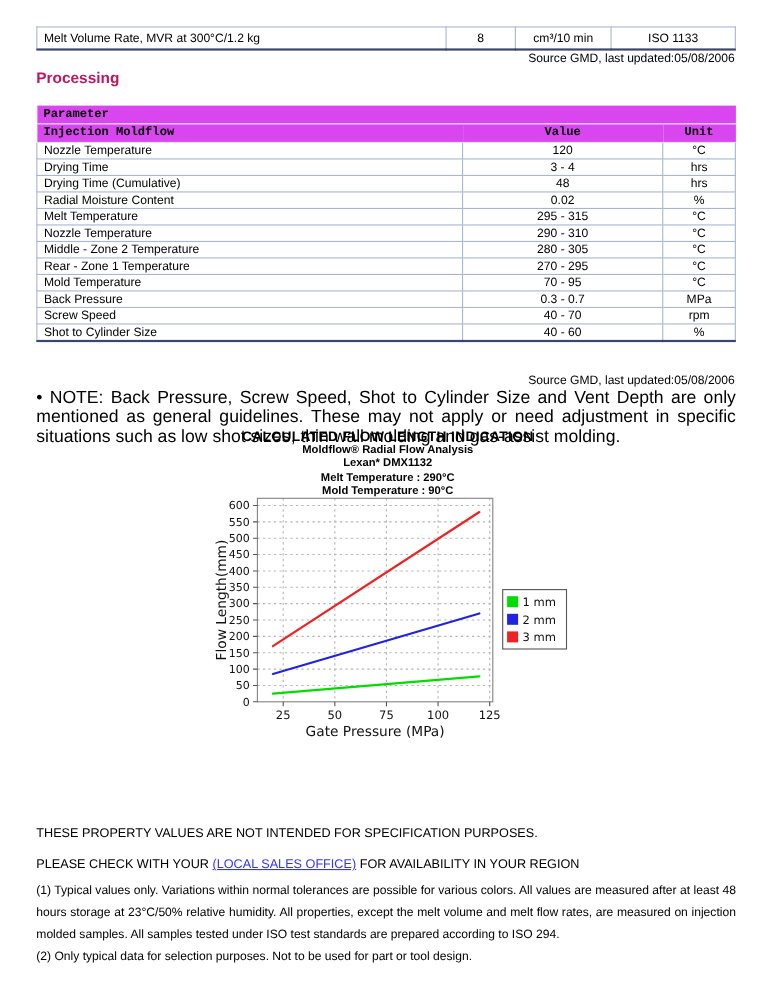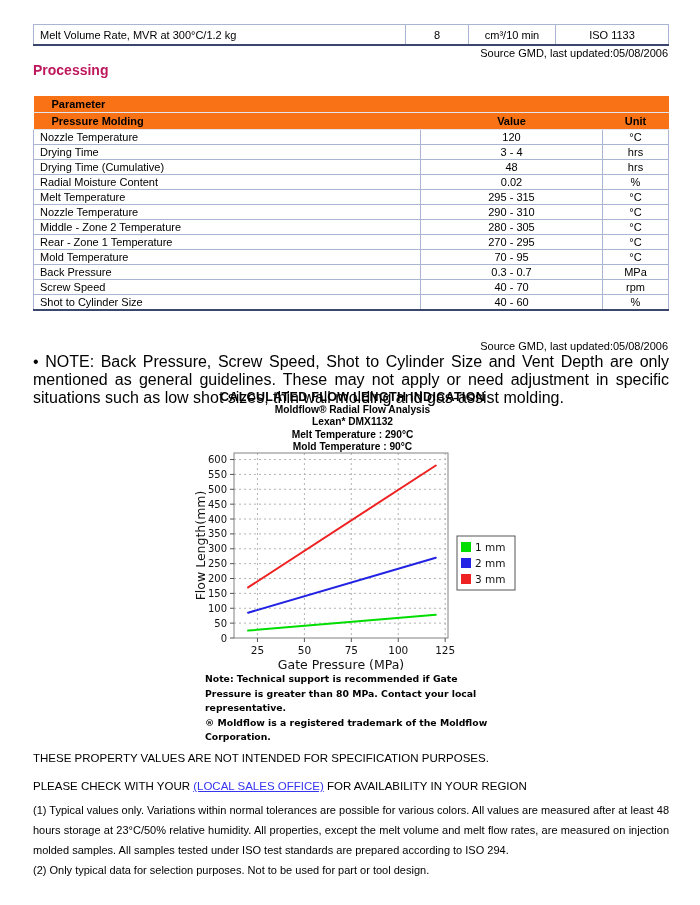"Parameter" #processing-table th { background: #f97316 -> #d946ef; font-family: none -> Liberation Mono, monospace; padding: 0 18px -> 0 6px }
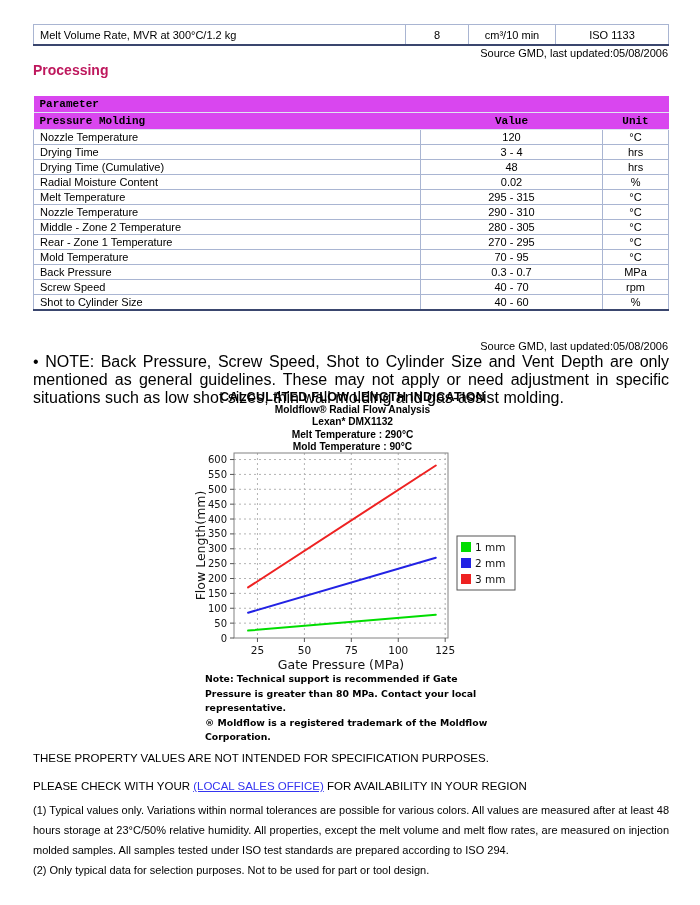"Pressure Molding" th { text: Pressure Molding -> Injection Moldflow }
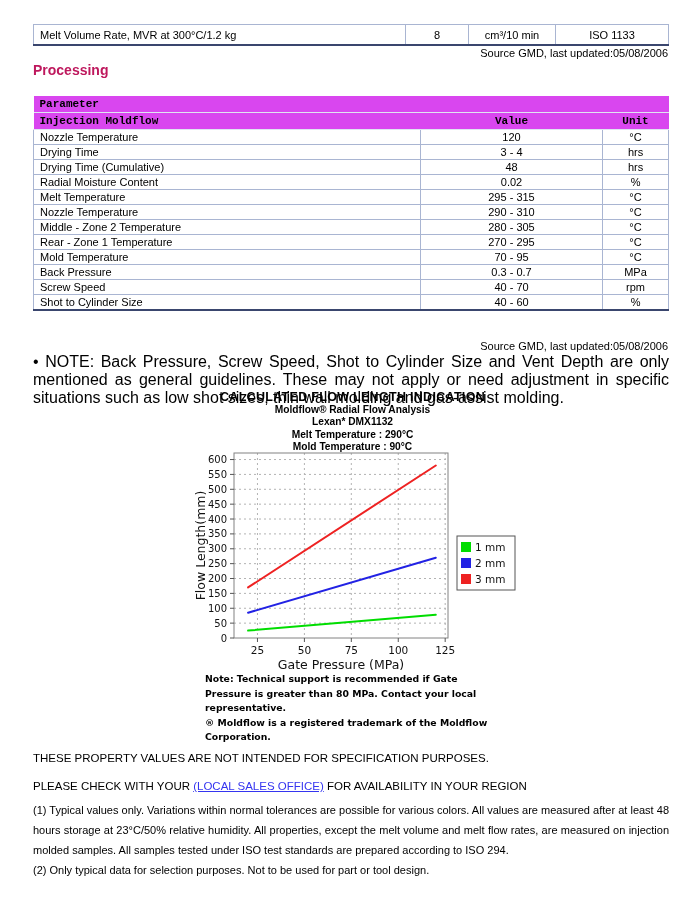"Note: Technical support is recommended" div { html: <div> <div>Note: Technical support is recommended if Gate</div> <div>Pressure is greater than 80 MPa. Contact your local</div> <div>representative.</div> <div>® Moldflow is a registered trademark of the Moldflow</div> <div>Corporation.</div> </div> -> none }
